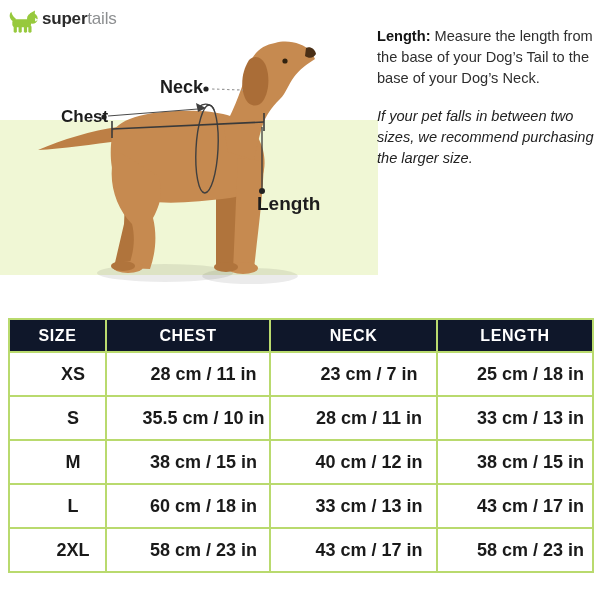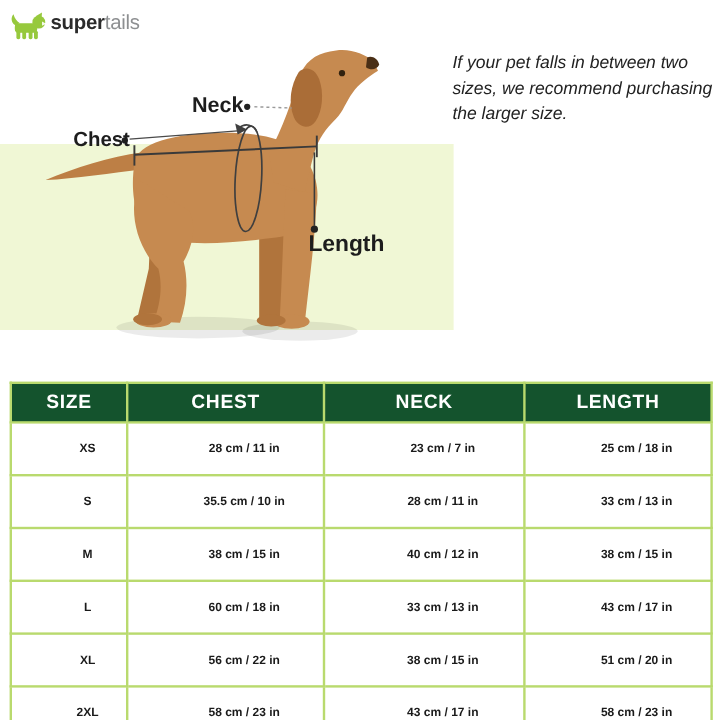"Length: Measure the length from" p { html: none -> <p><b>Length:</b><span> Measure the length from the base of your Dog’s Tail to the base of your Dog’s Neck.</span></p> }
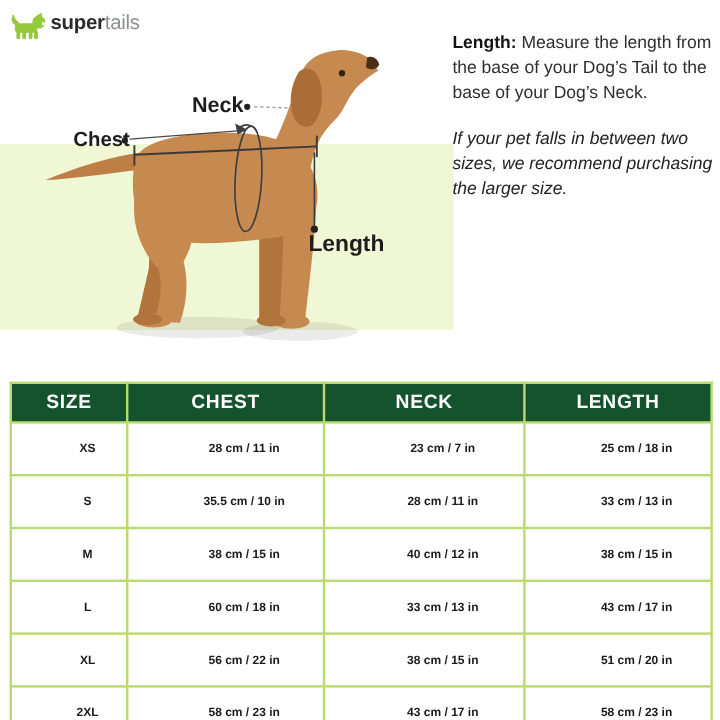"SIZE" .size-table th { background: #14532d -> #0f172a }
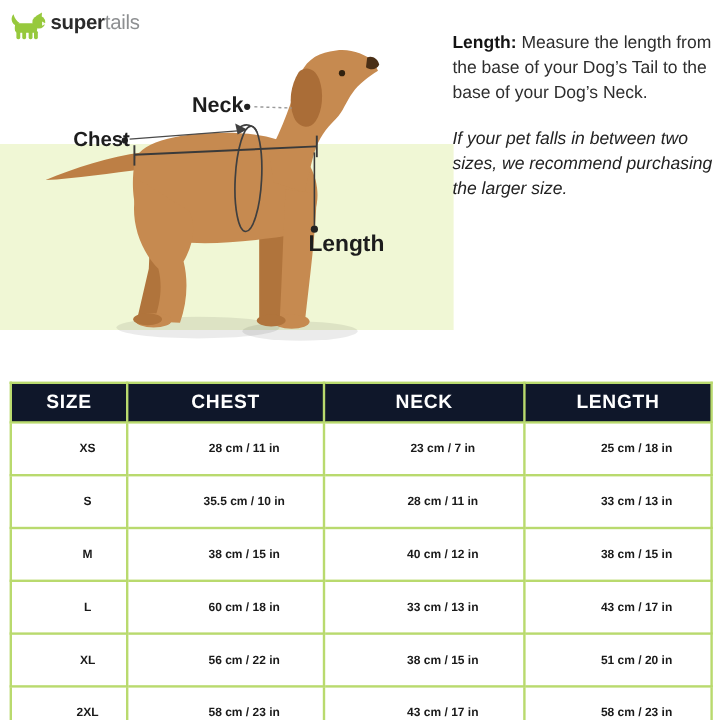"XS" .size-table td { font-size: 10px -> 18px }
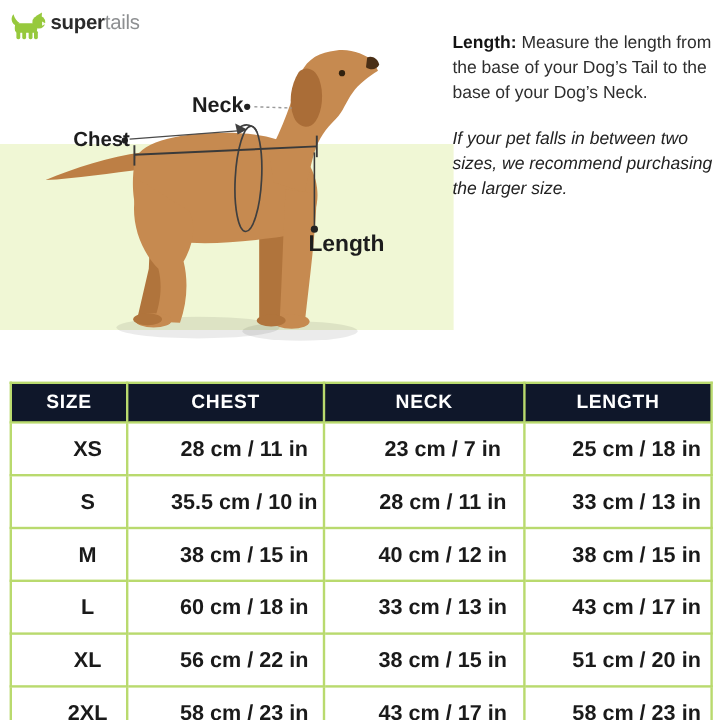"XL" tr { html: <tr> <td>XL</td> <td>56 cm / 22 in</td> <td>38 cm / 15 in</td> <td>51 cm / 20 in</td> </tr> -> none }
